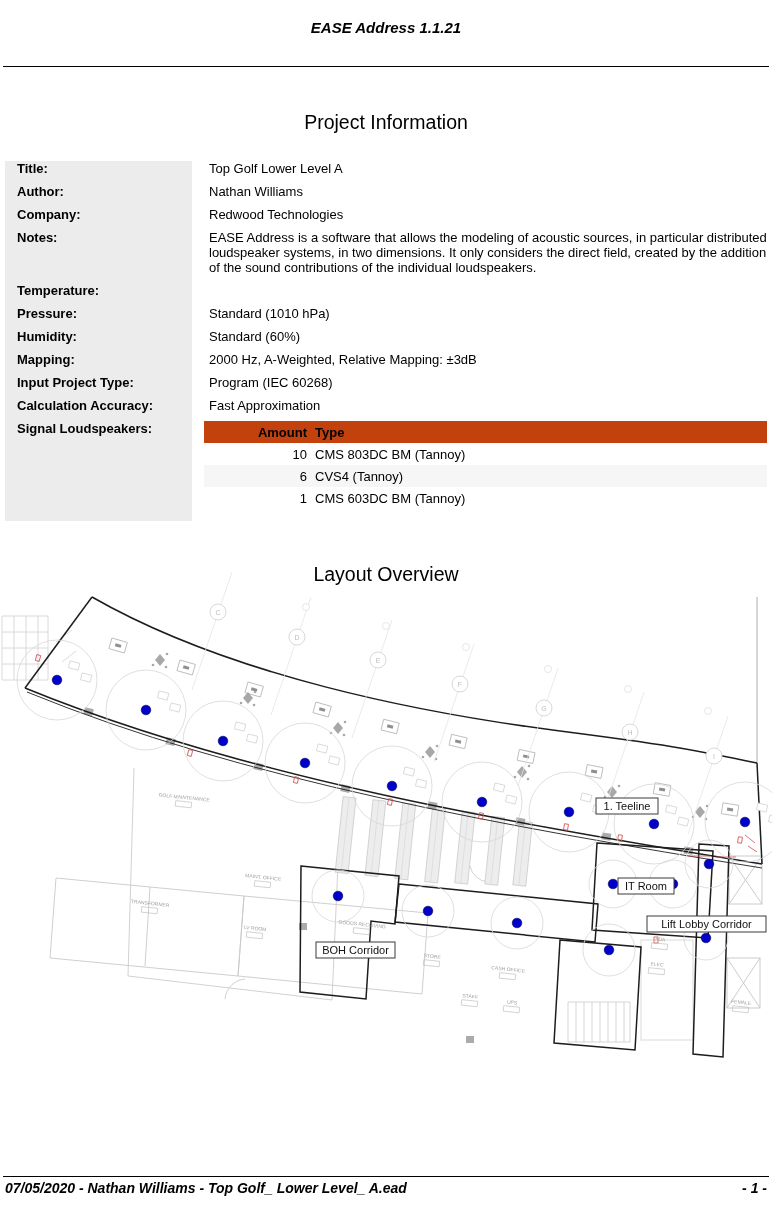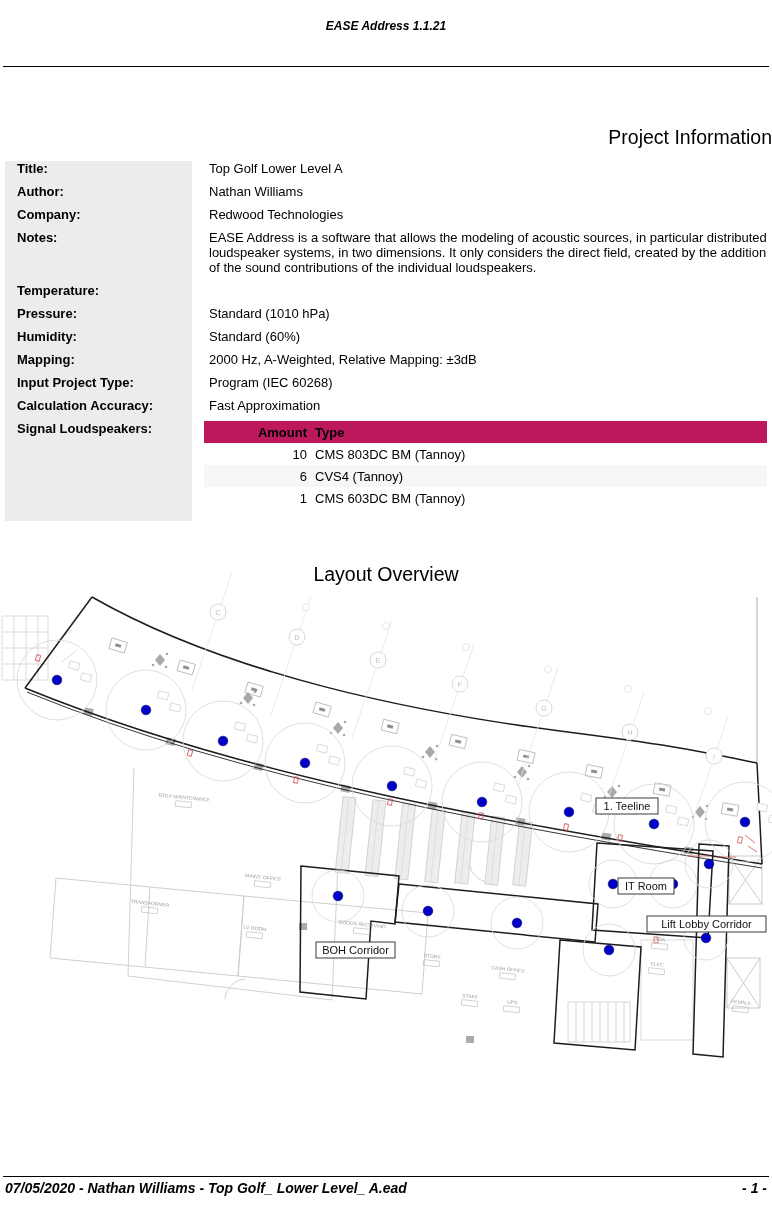"EASE Address 1.1.21" .app-title { font-size: 12px -> 15px }
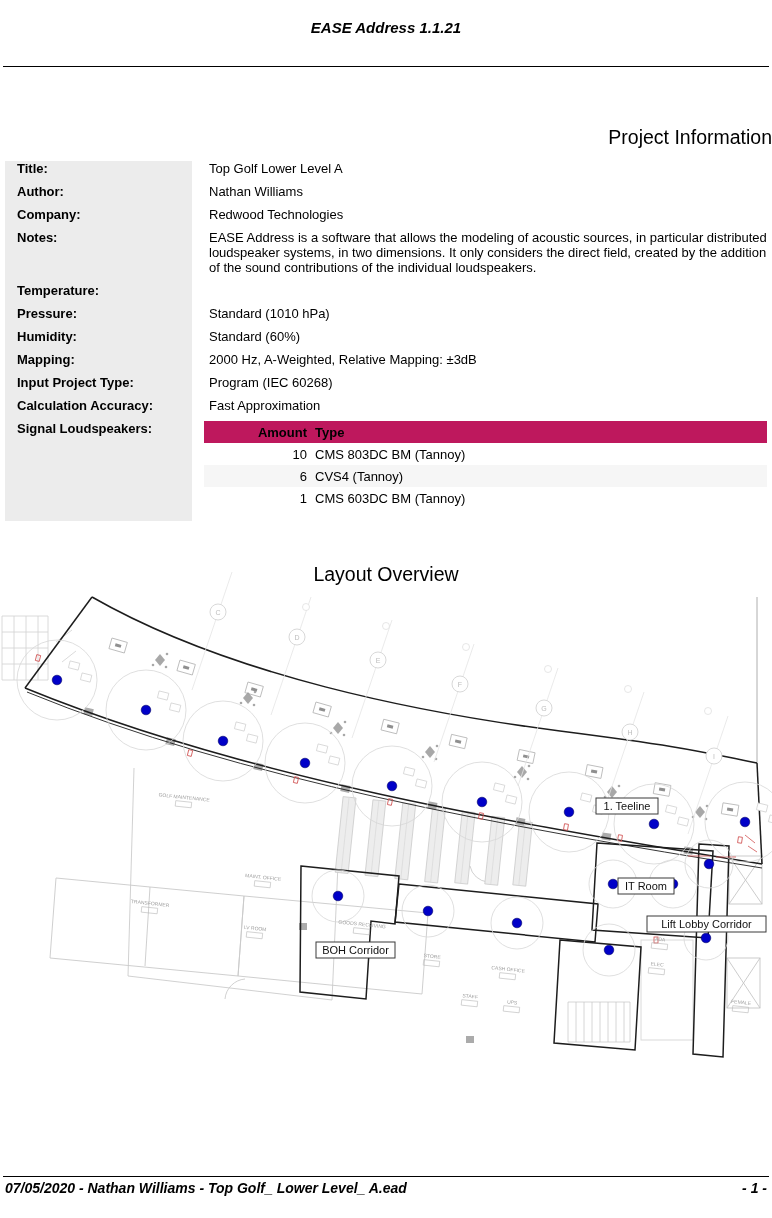"Project Information" #pi-title { text-align: right -> none; top: 110px -> 95px }
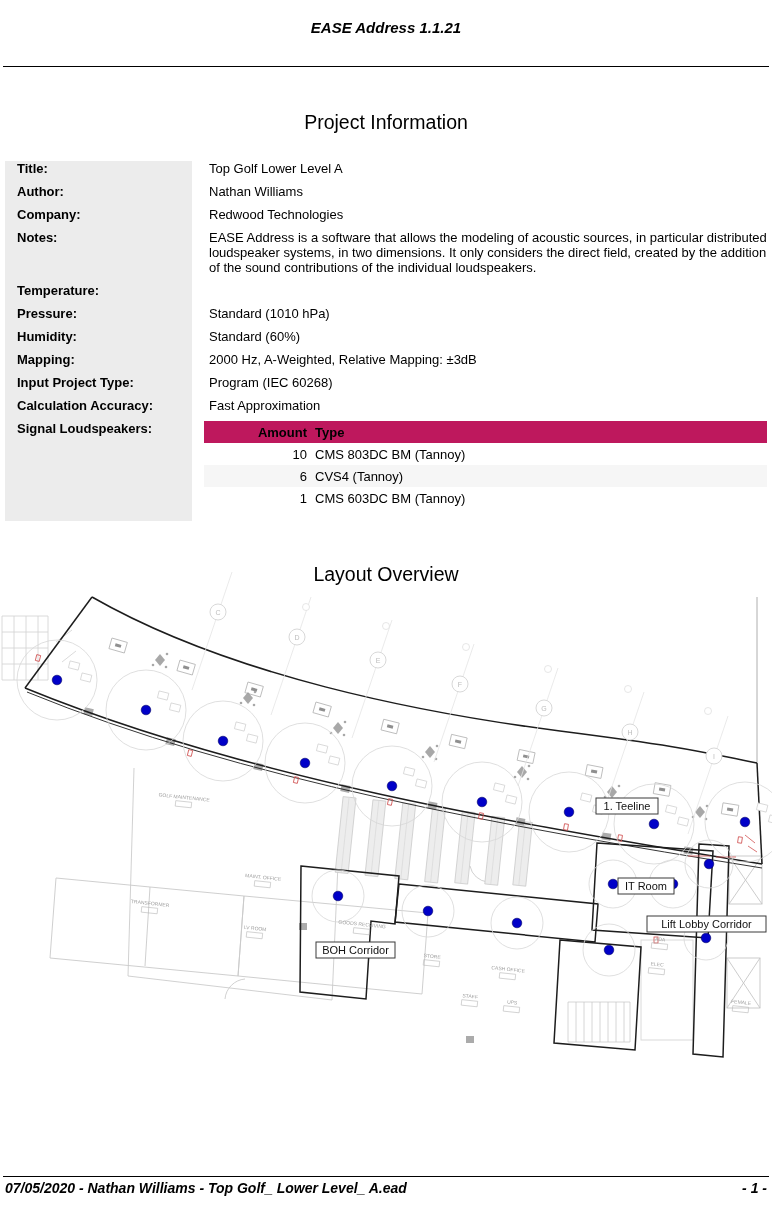"Amount" .sub-head { background: #be185d -> #c2410c }
